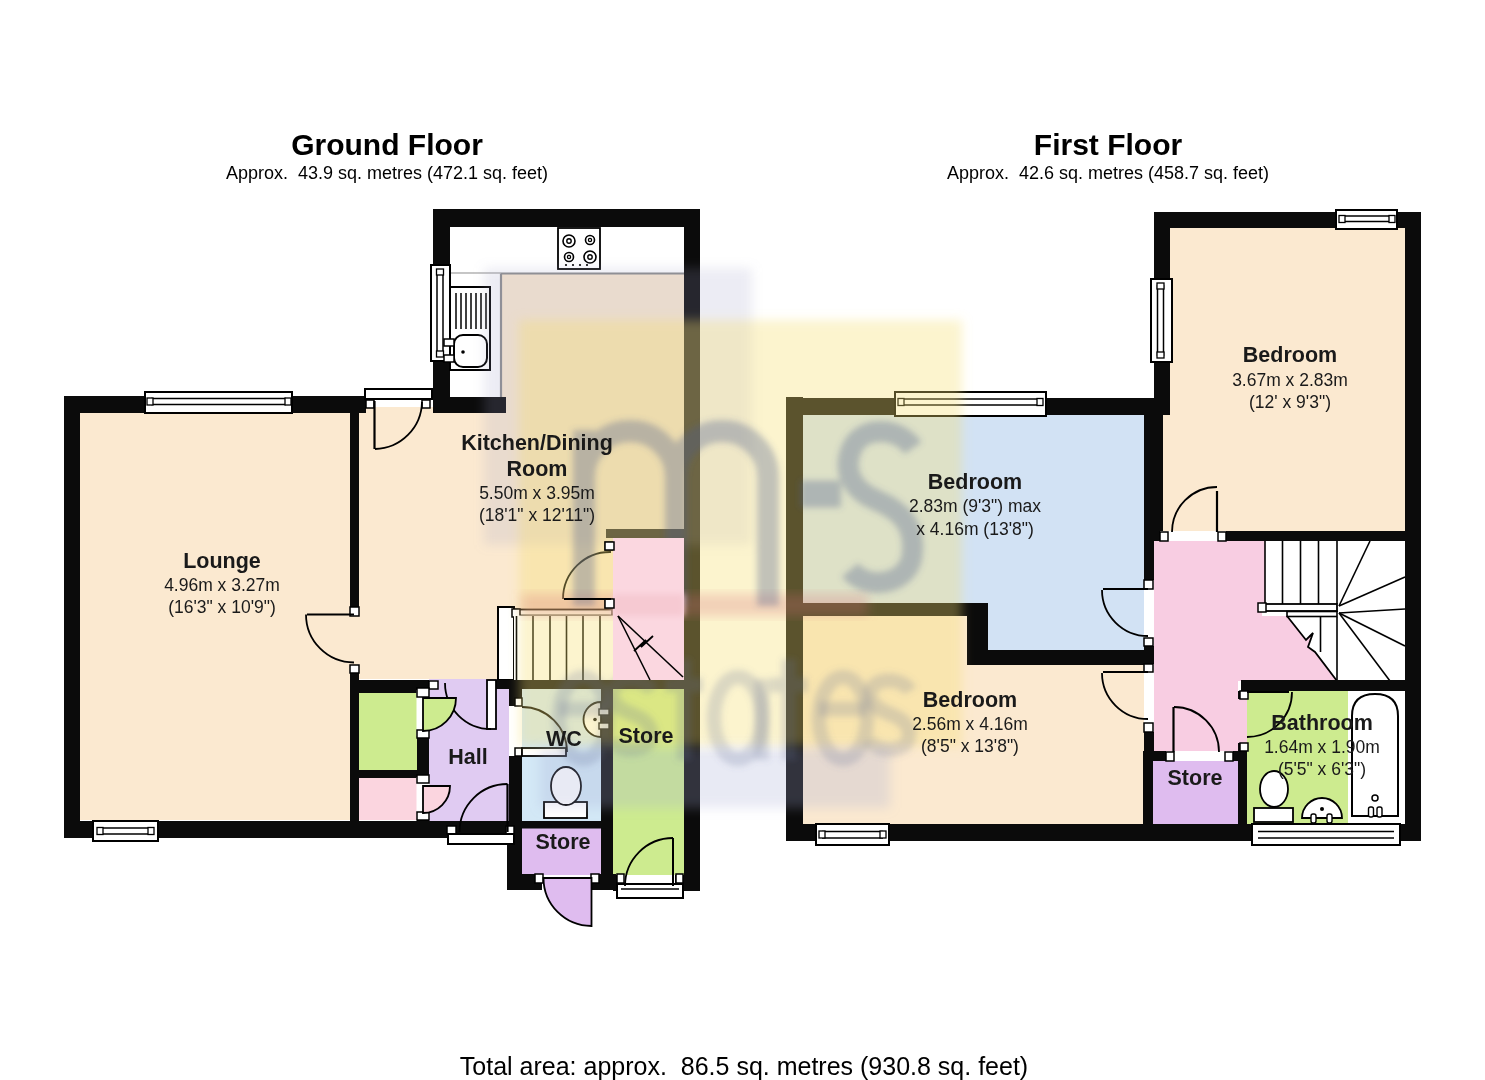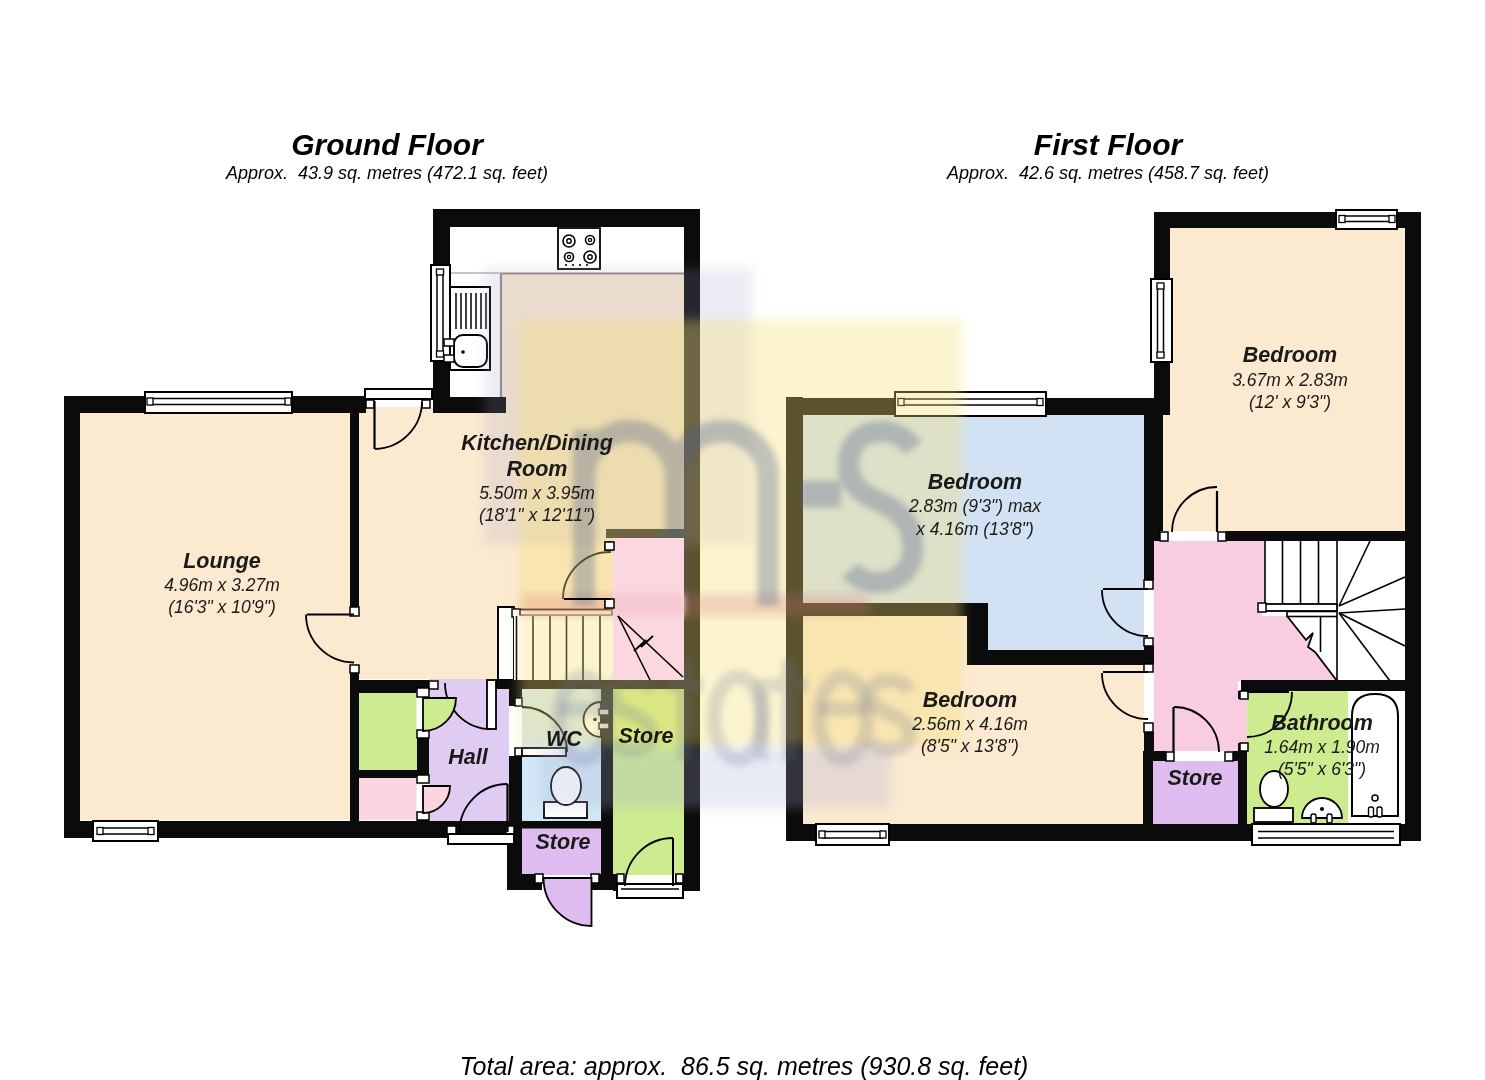"Ground Floor" .page { font-style: italic -> none }
